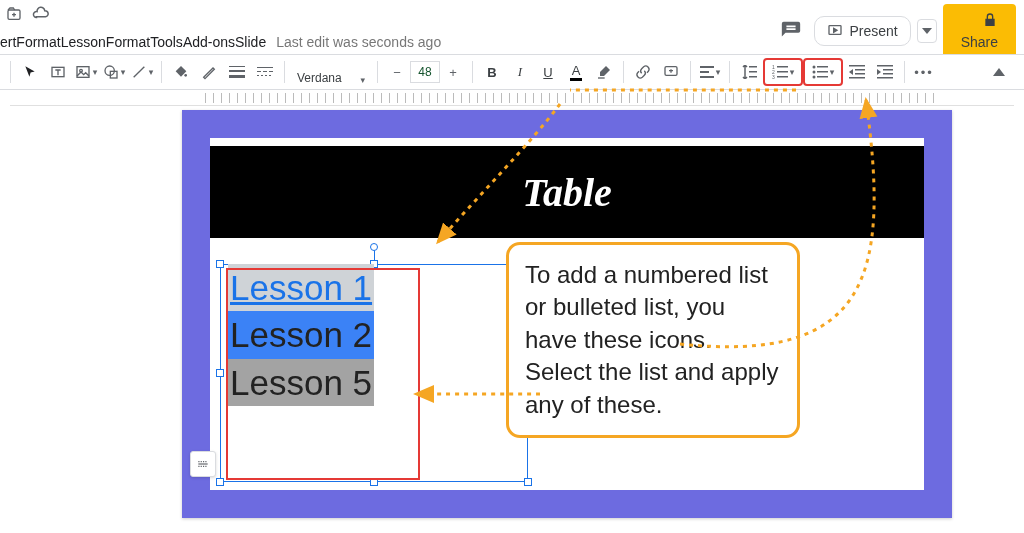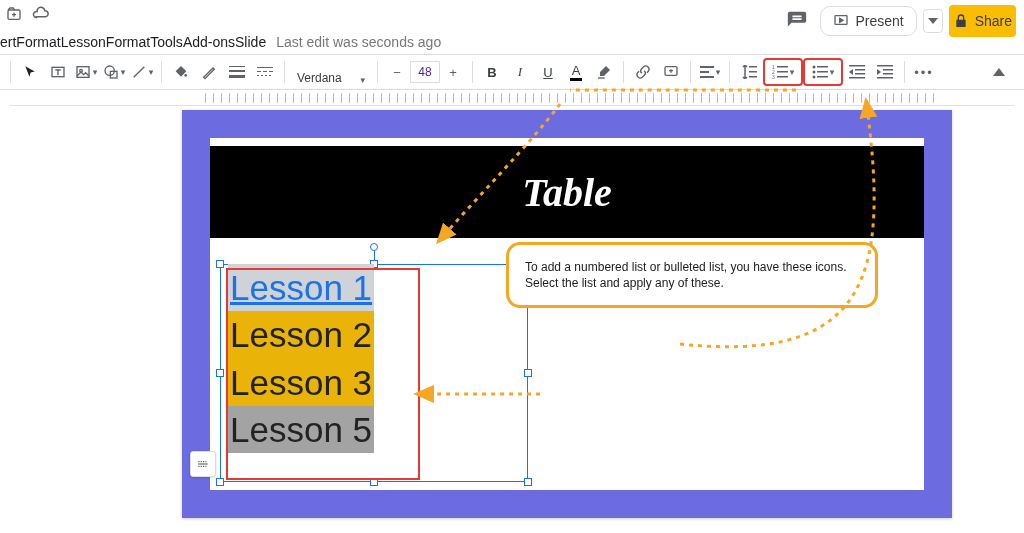"Share" .share-btn { flex-direction: none -> column; padding: 8px 4px -> 8px 18px }
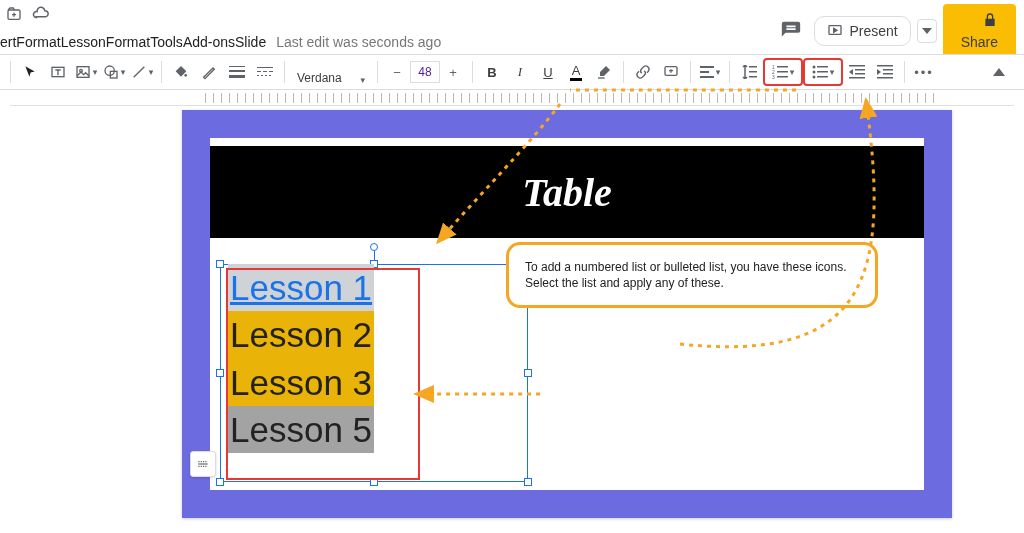"48" .size-num { color: #4c1d95 -> #14532d }
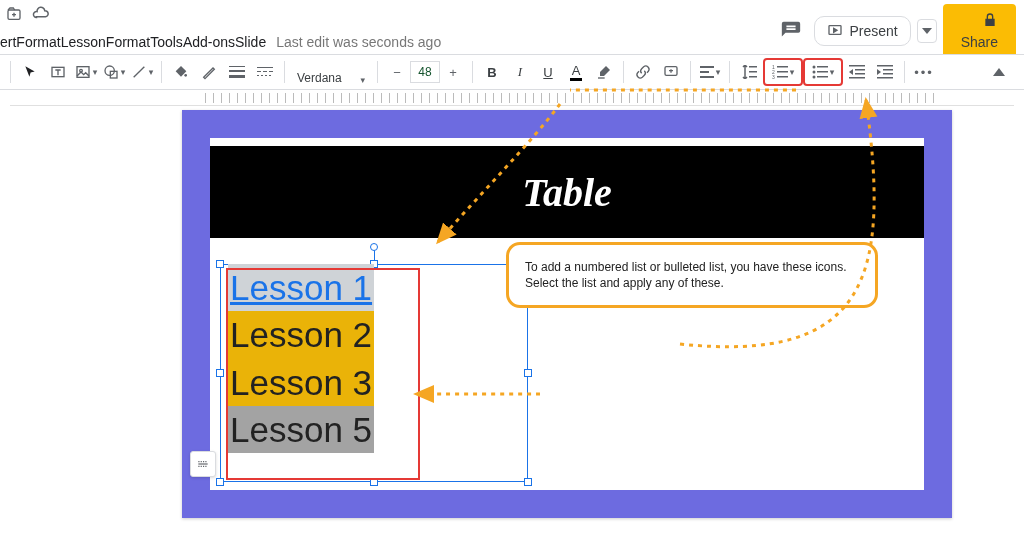"To add a numbered list" .callout { font-size: 12px -> 24px; width: 372px -> 294px }
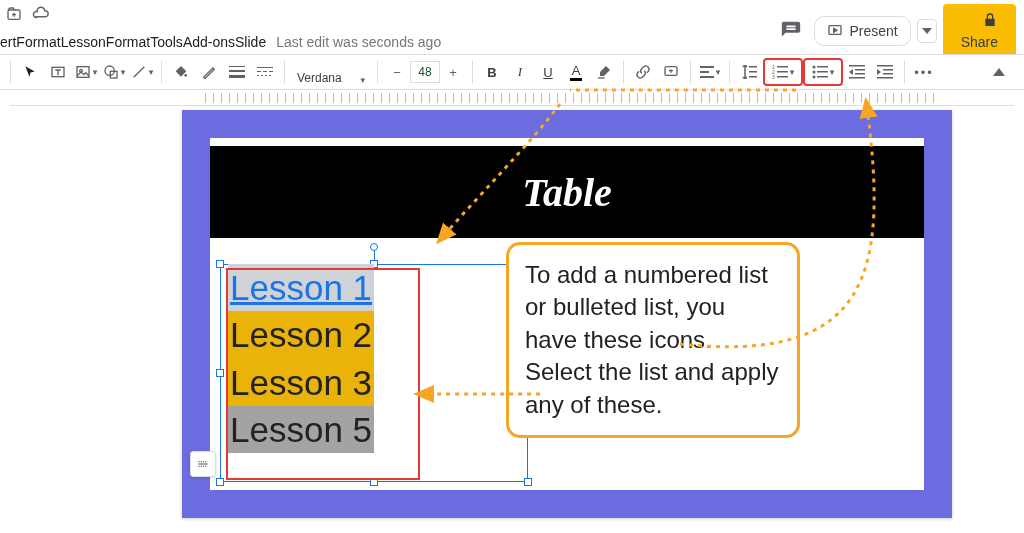"Lesson 2" .lesson-list div { background: #eab308 -> #3b82f6 }
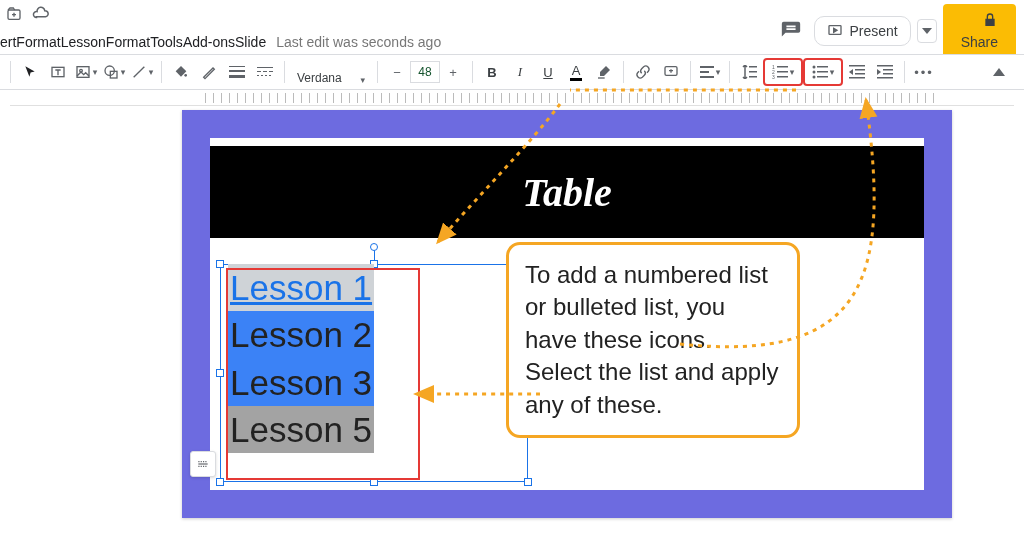"Lesson 3" div { html: <div>Lesson 3</div> -> none }
